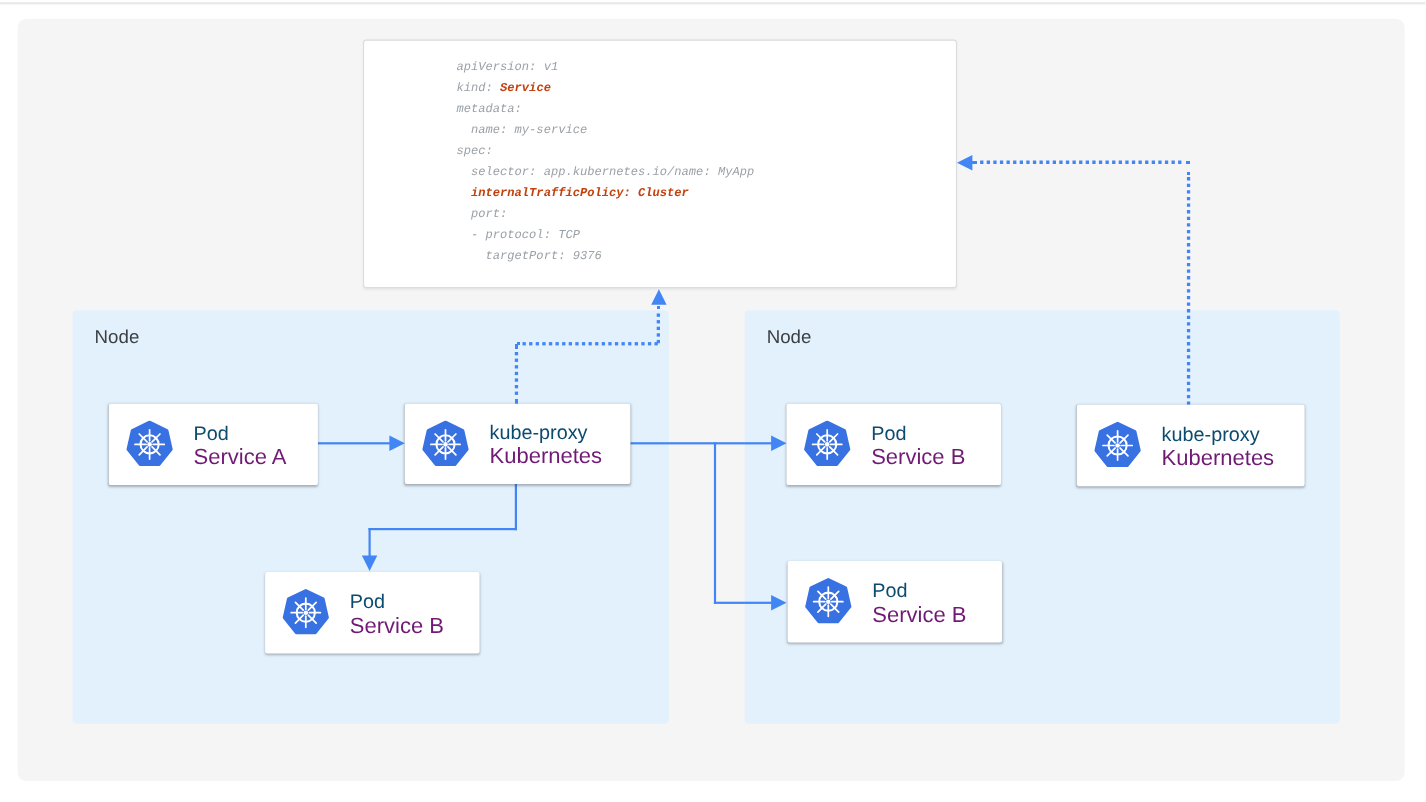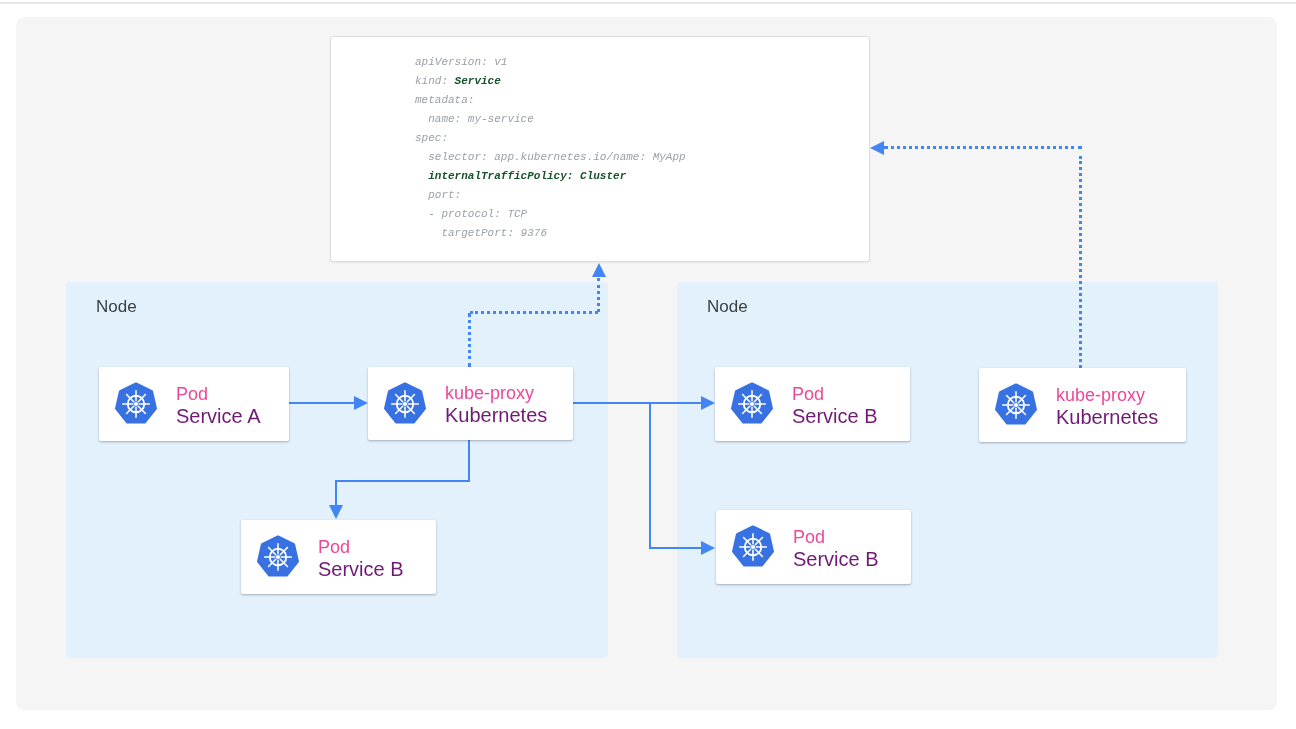"Service" .code-line .b { color: #14532d -> #c2410c }
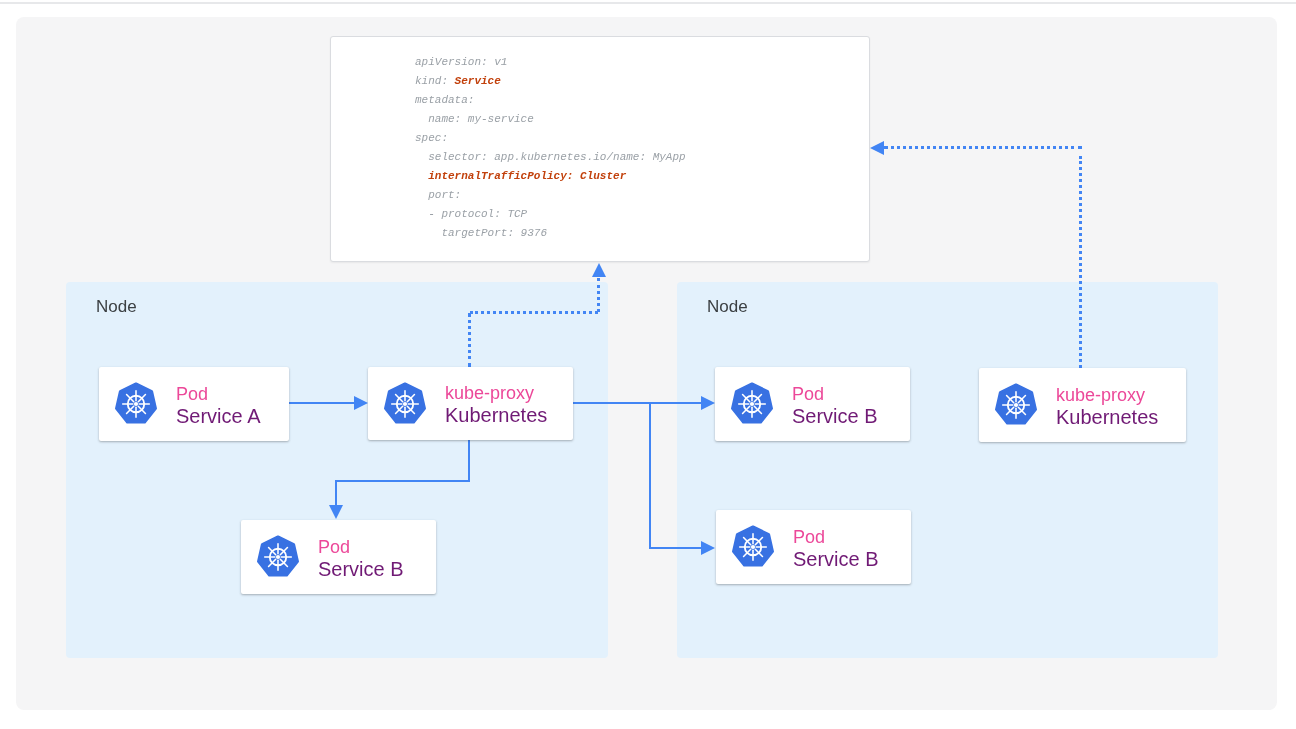"Node" .node-label { left: 30px -> 20px }
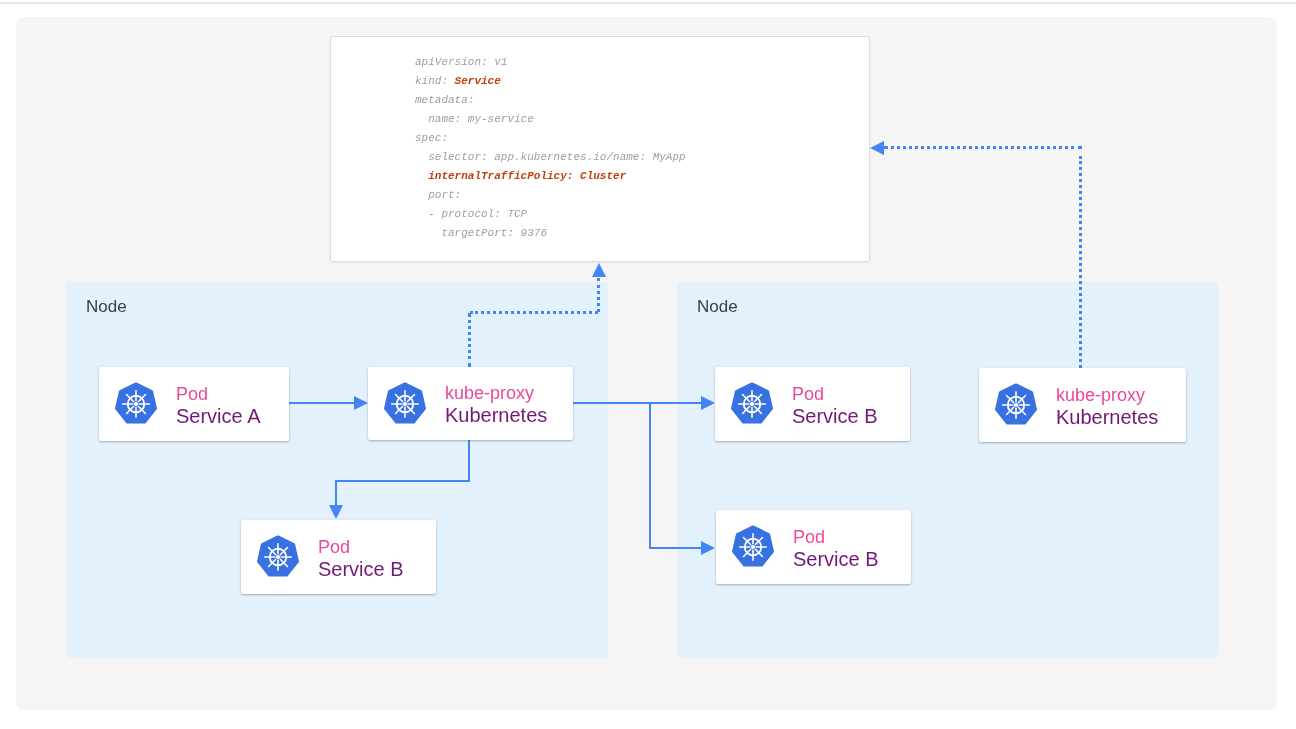"Pod" .card-title { color: #ec4899 -> #0c4a6e }
